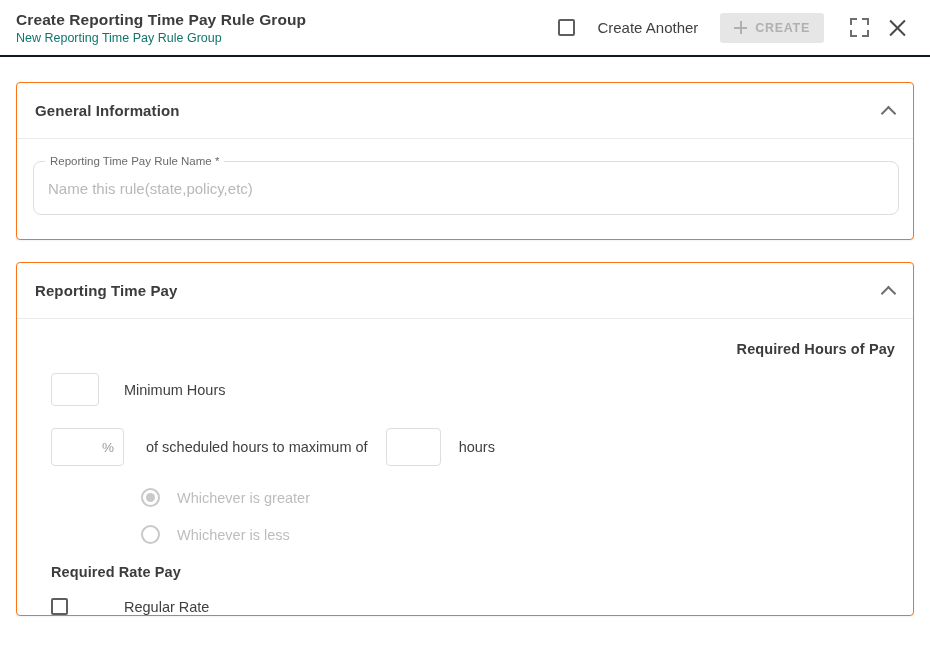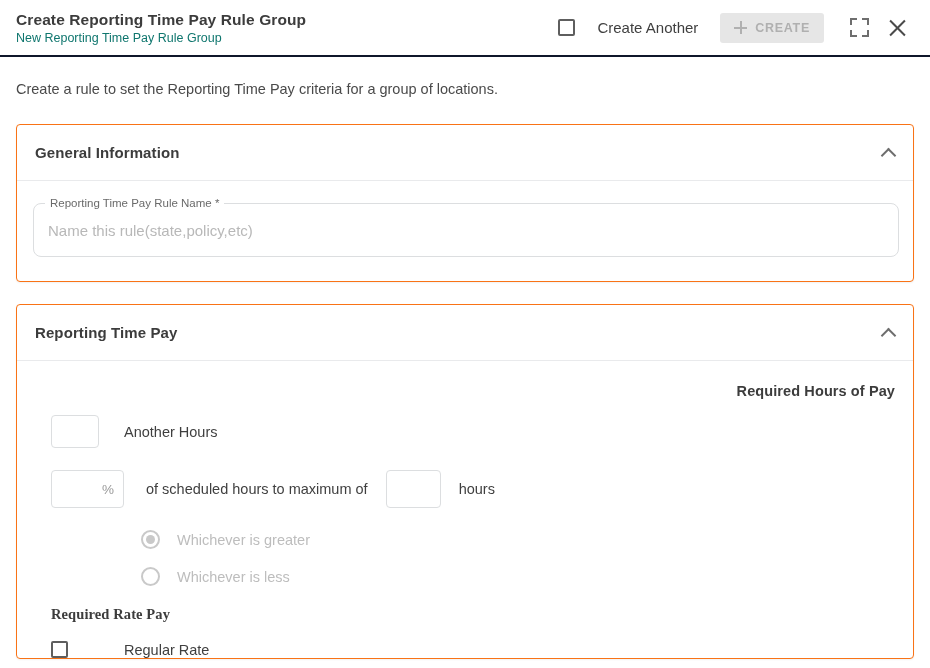"Create a rule to set" div.intro { html: <div>Create a rule to set the Reporting Time Pay criteria for a group of locations.</div> -> none }
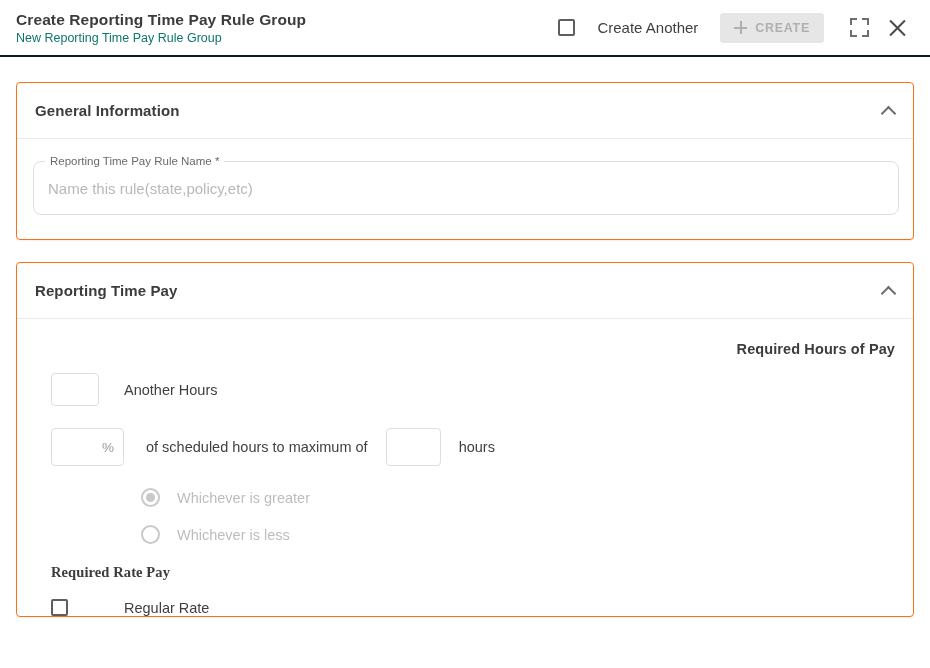"Another Hours" span.row-label { text: Another -> Minimum }
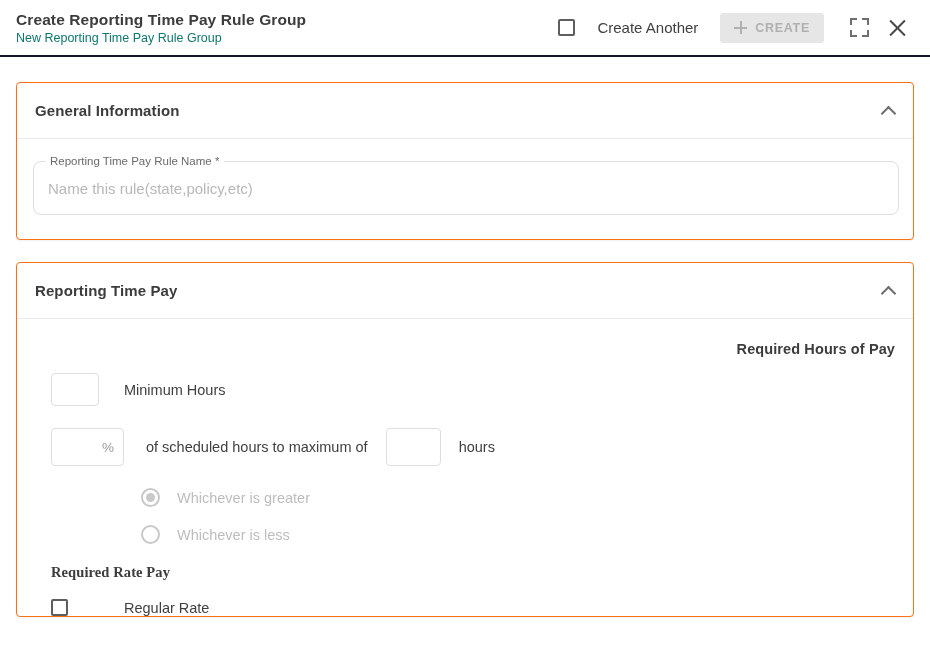"Required Rate Pay" #sub-required-rate { font-family: Liberation Serif, serif -> none }
